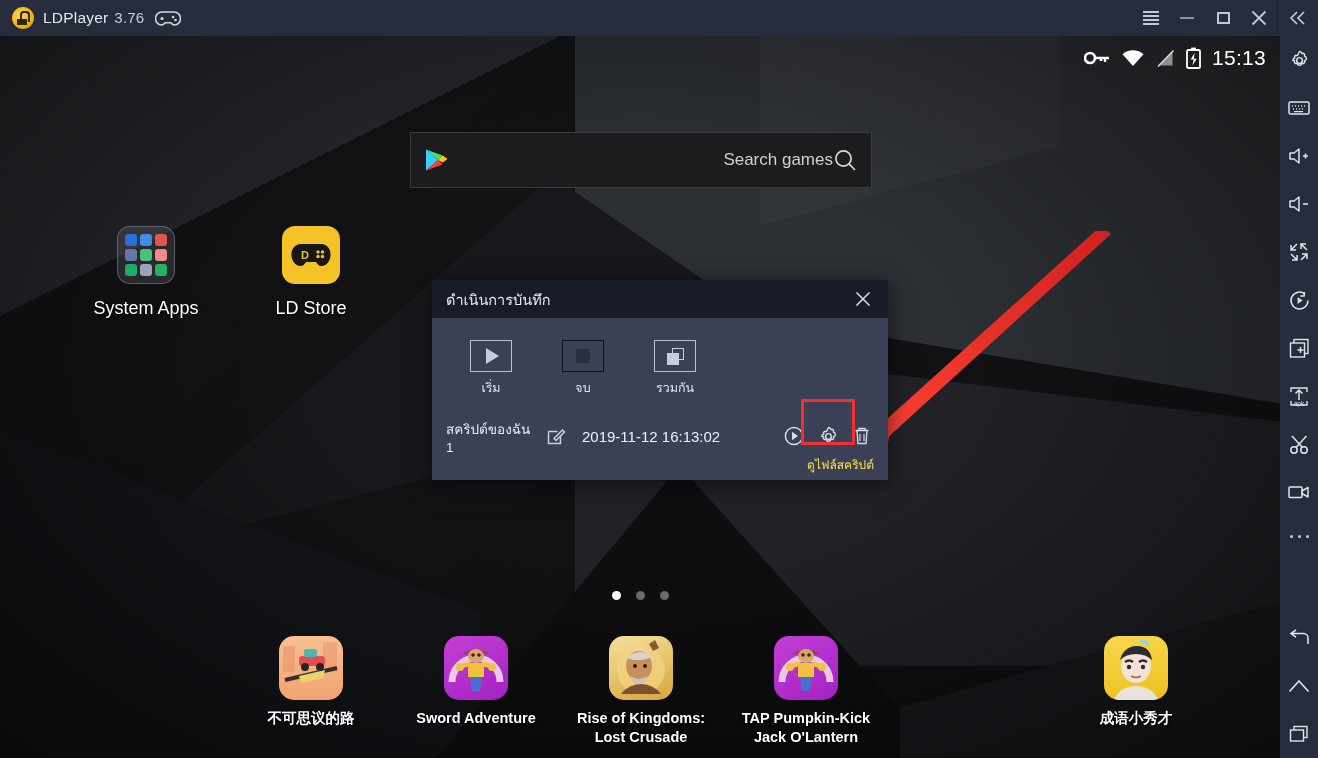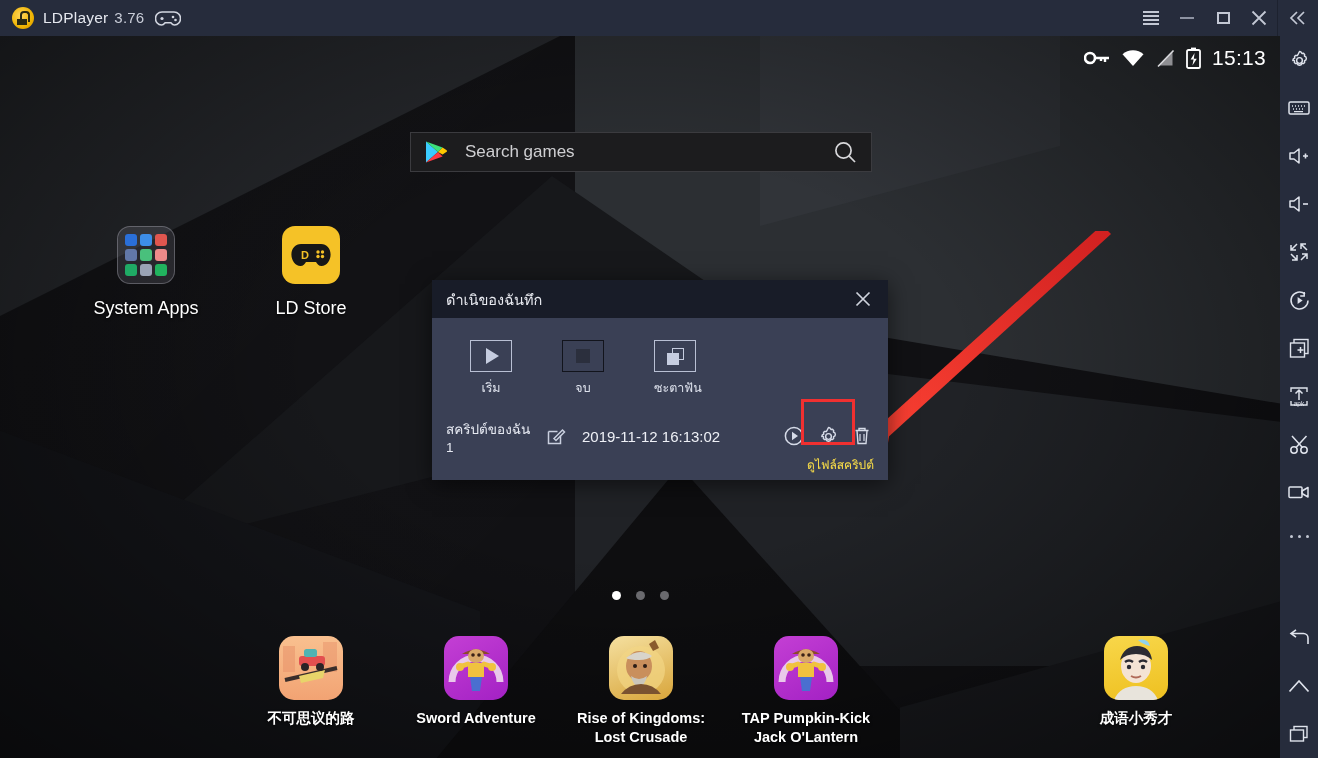"Search games" .searchbar { height: 40px -> 56px; text-align: none -> right }
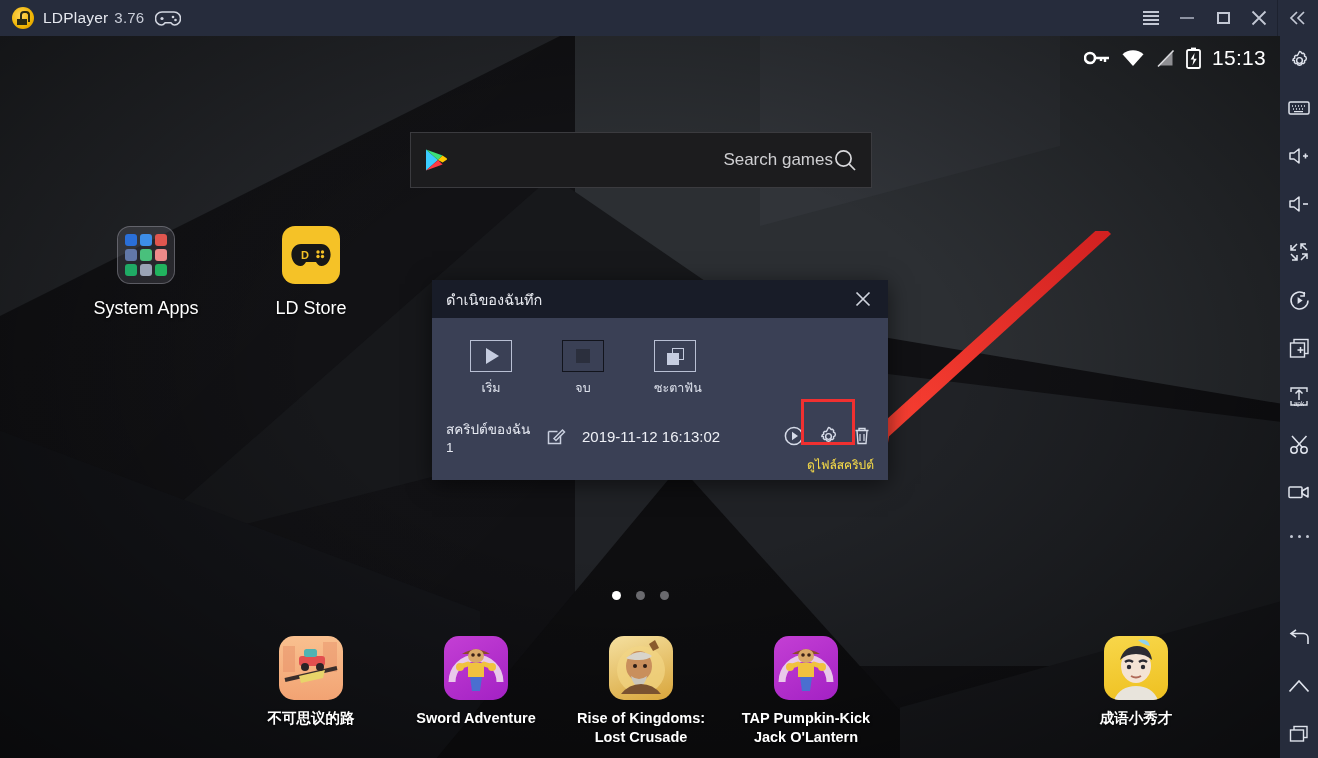"ดำเนิของฉันทึก" div.dlg-title { text: ดำเนิของฉันทึก -> ดำเนินการบันทึก }
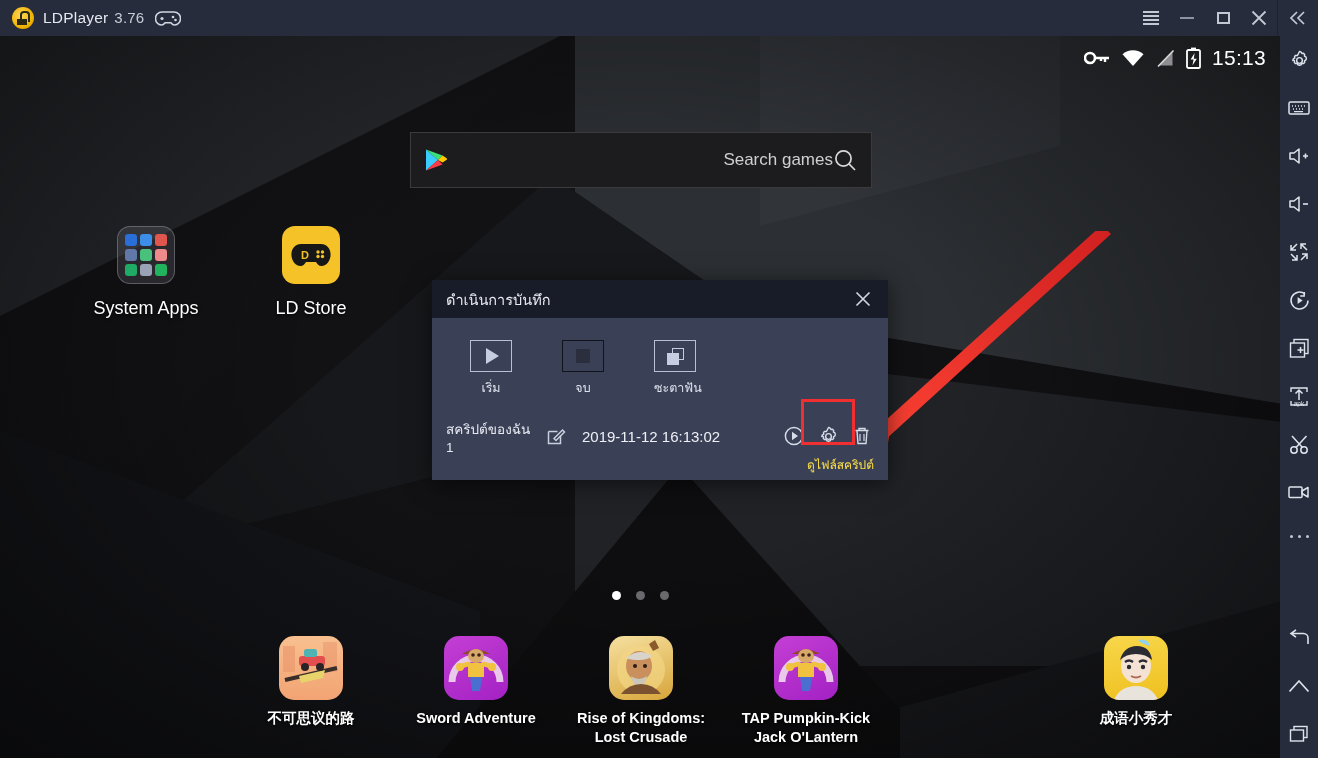"ซะตาฟัน" div.cap { text: ซะตาฟัน -> รวมกัน }
